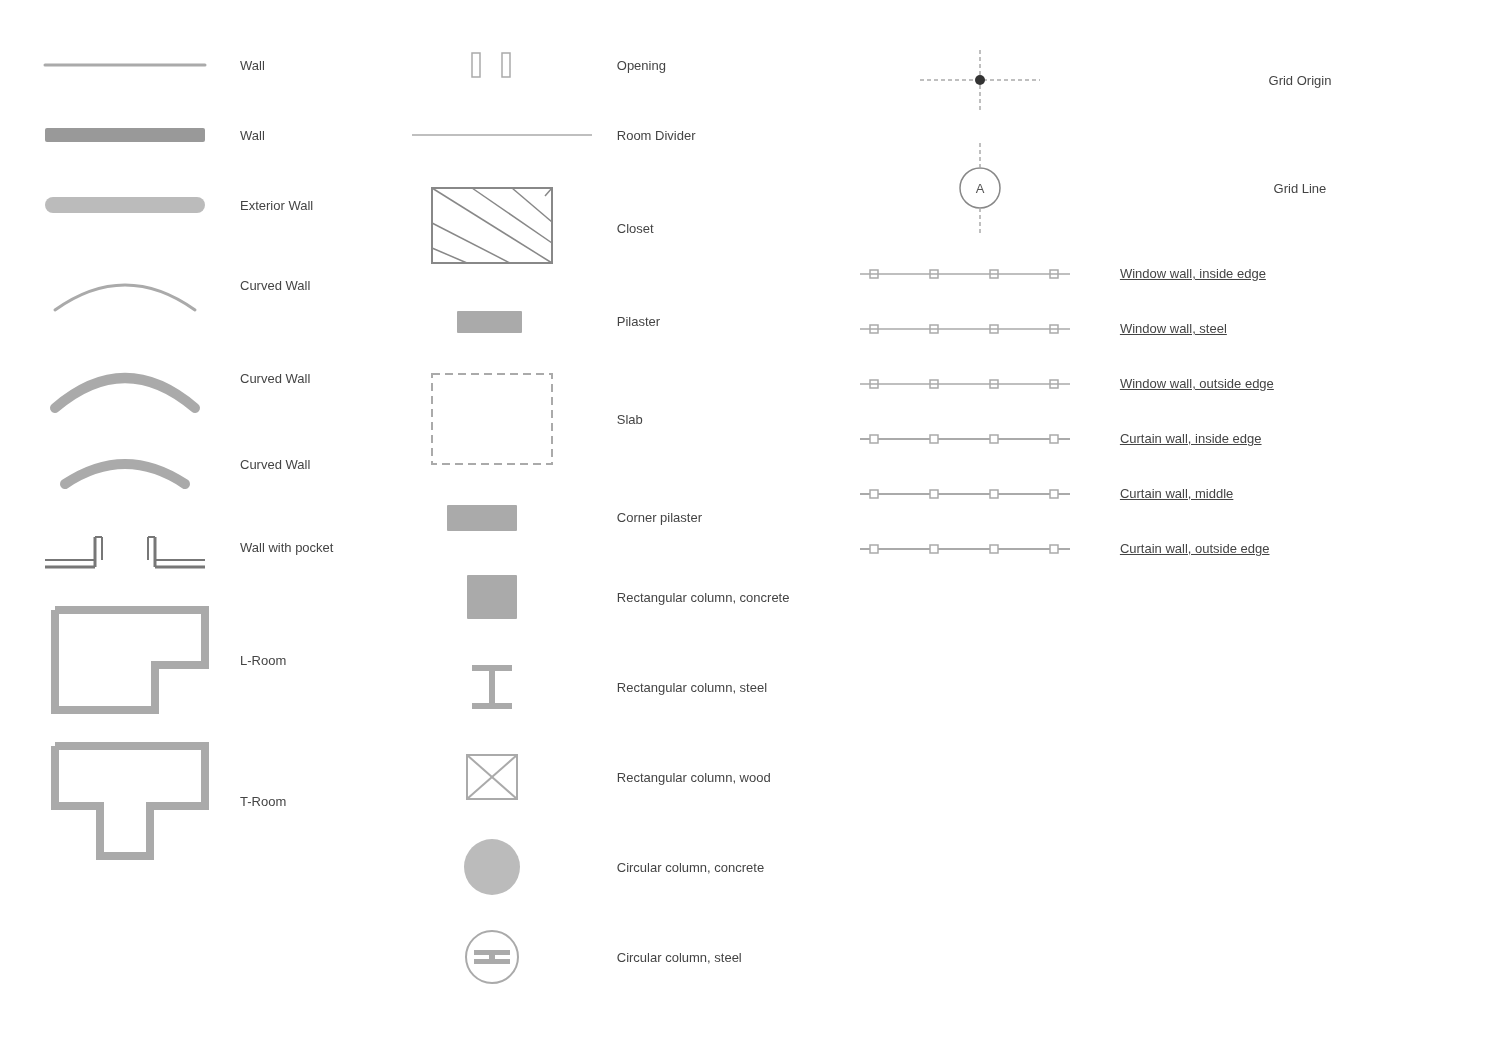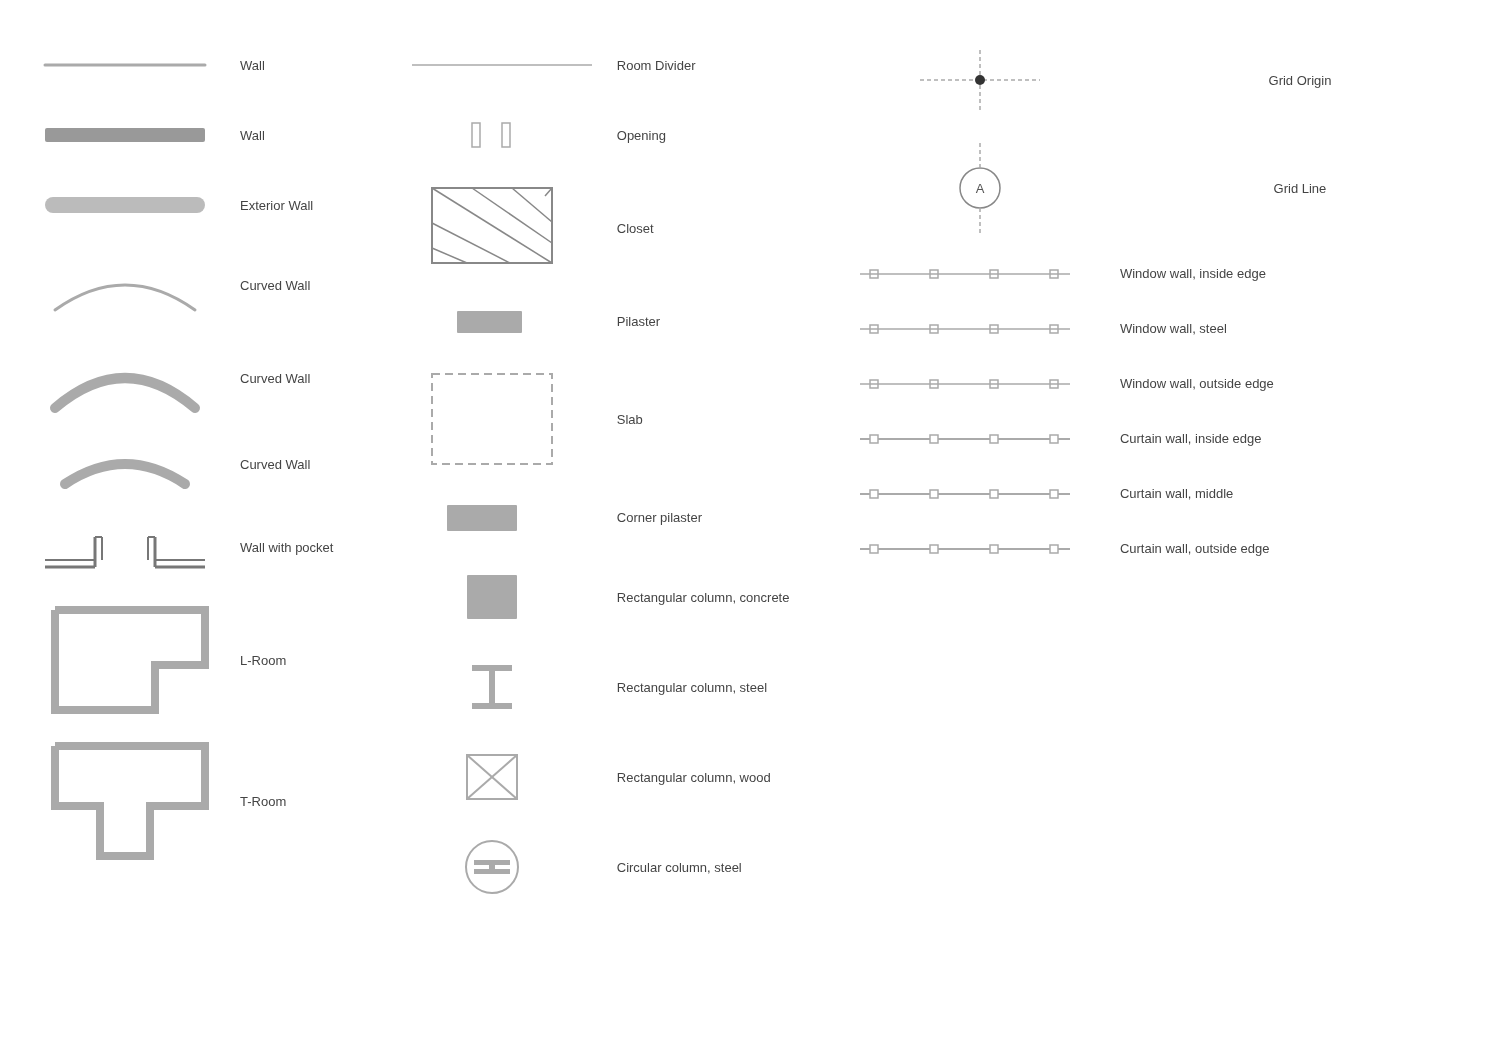"Room Divider" div.symbol-row { order: before "Opening" -> after "Opening" }
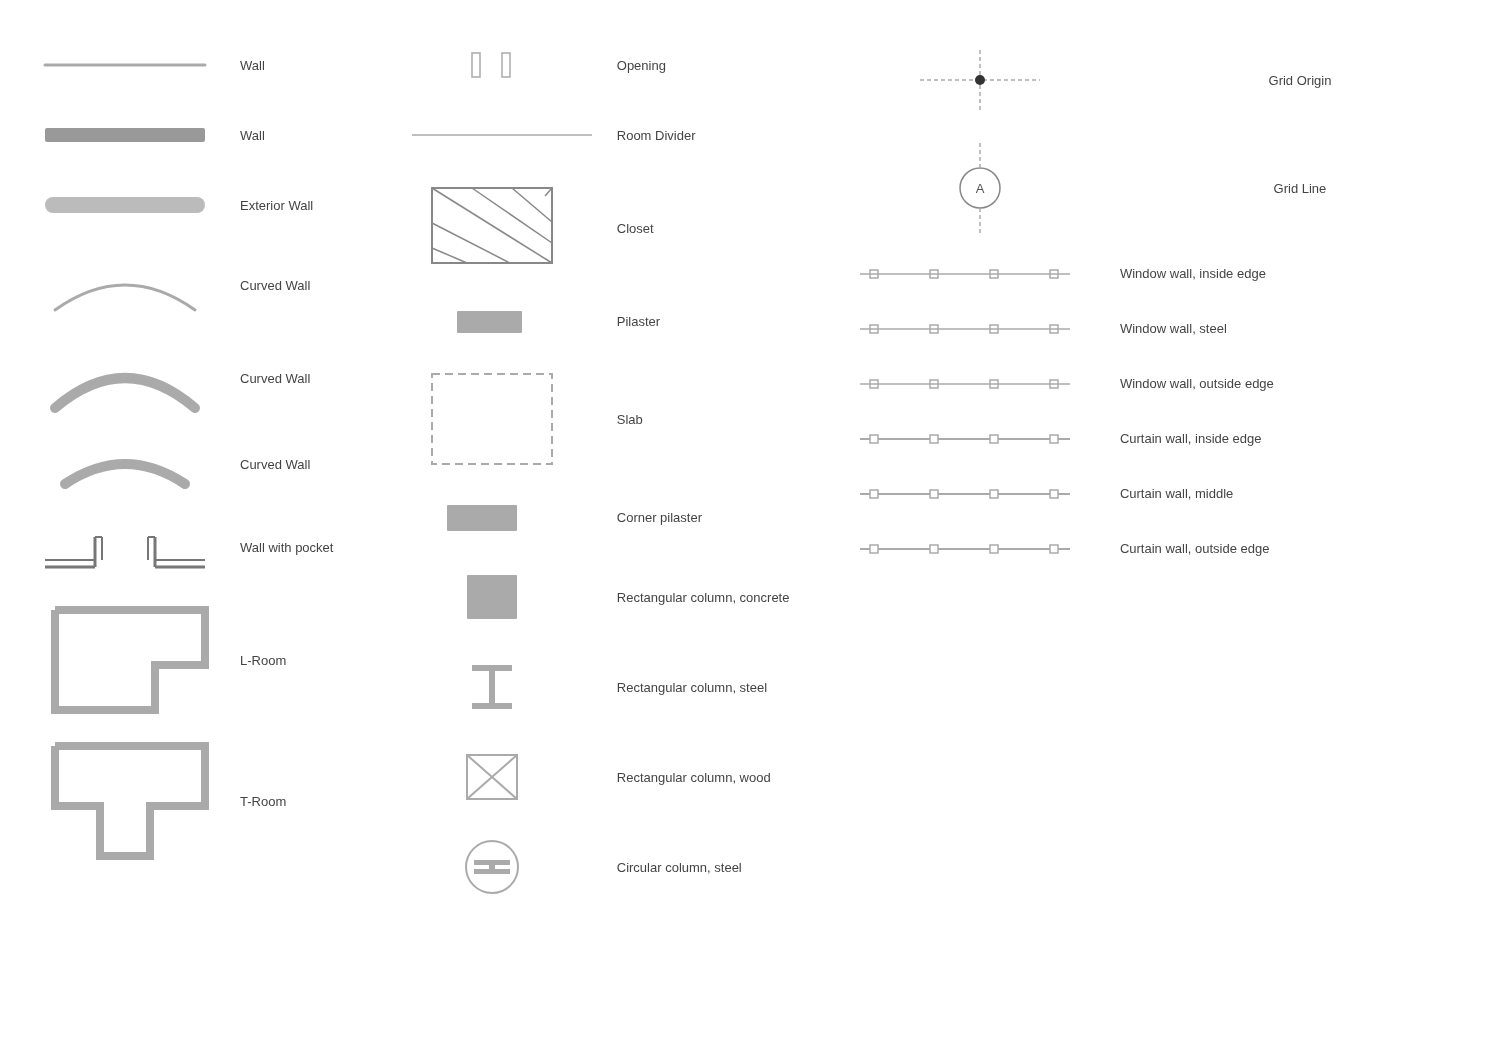"Window wall, inside edge" .ww-label { text-decoration: none -> underline }
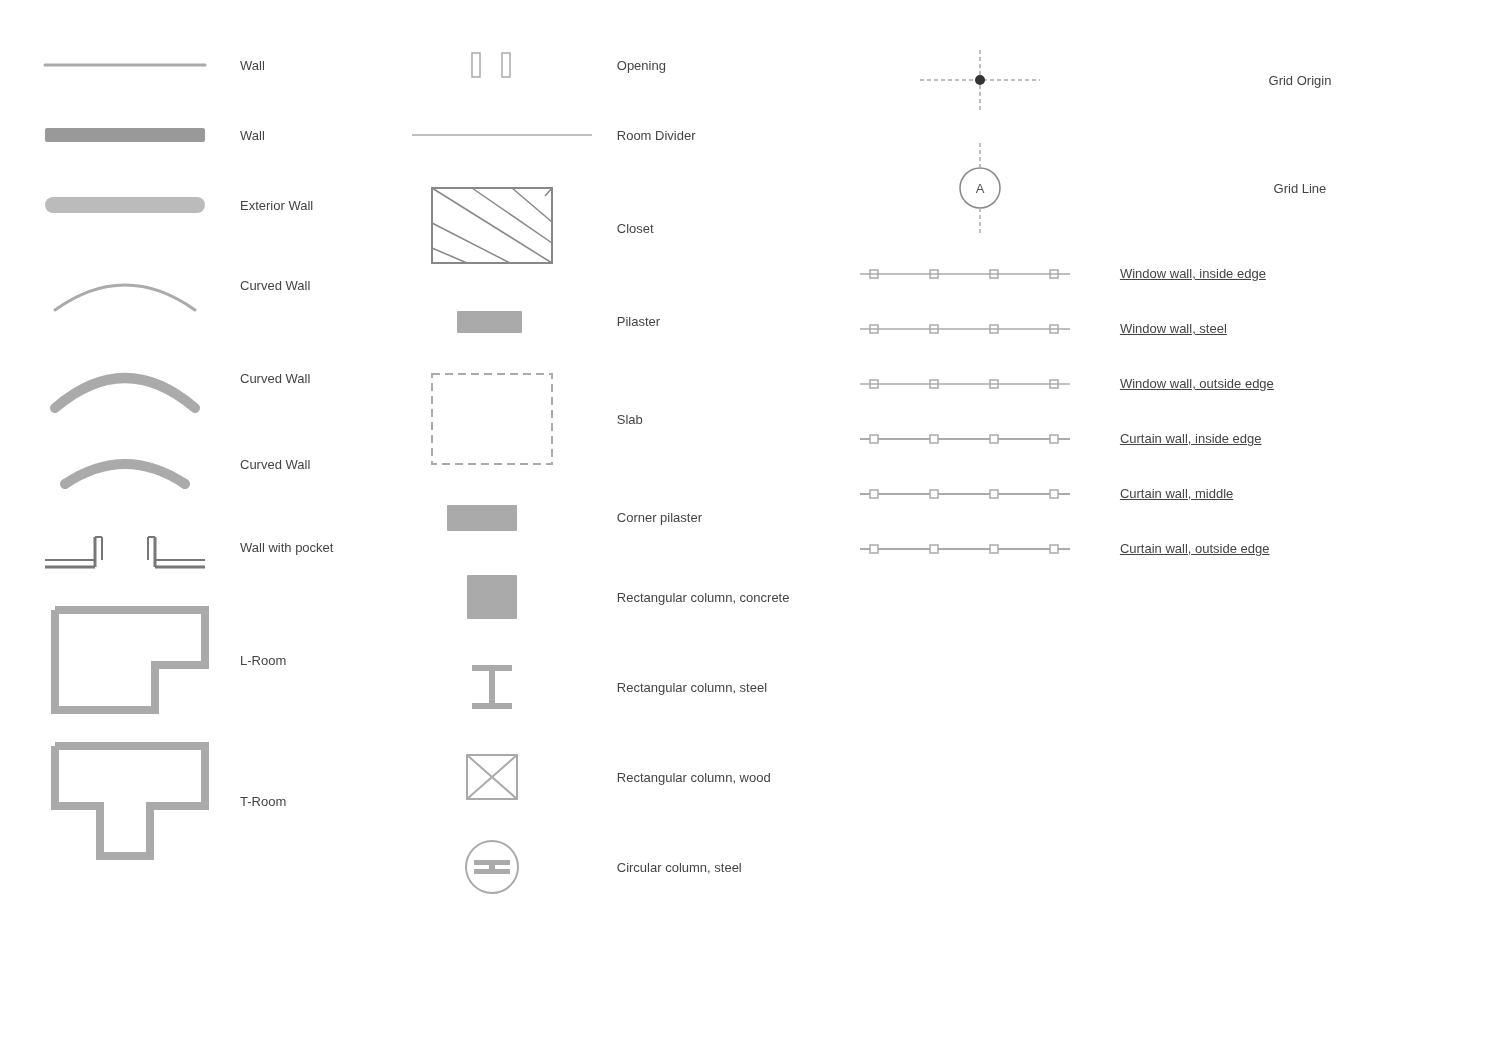"Circular column, concrete" div.symbol-row { html: none -> <div> <div> <svg> <circle></circle> </svg> </div> <span>Circular column, concrete</span> </div> }
